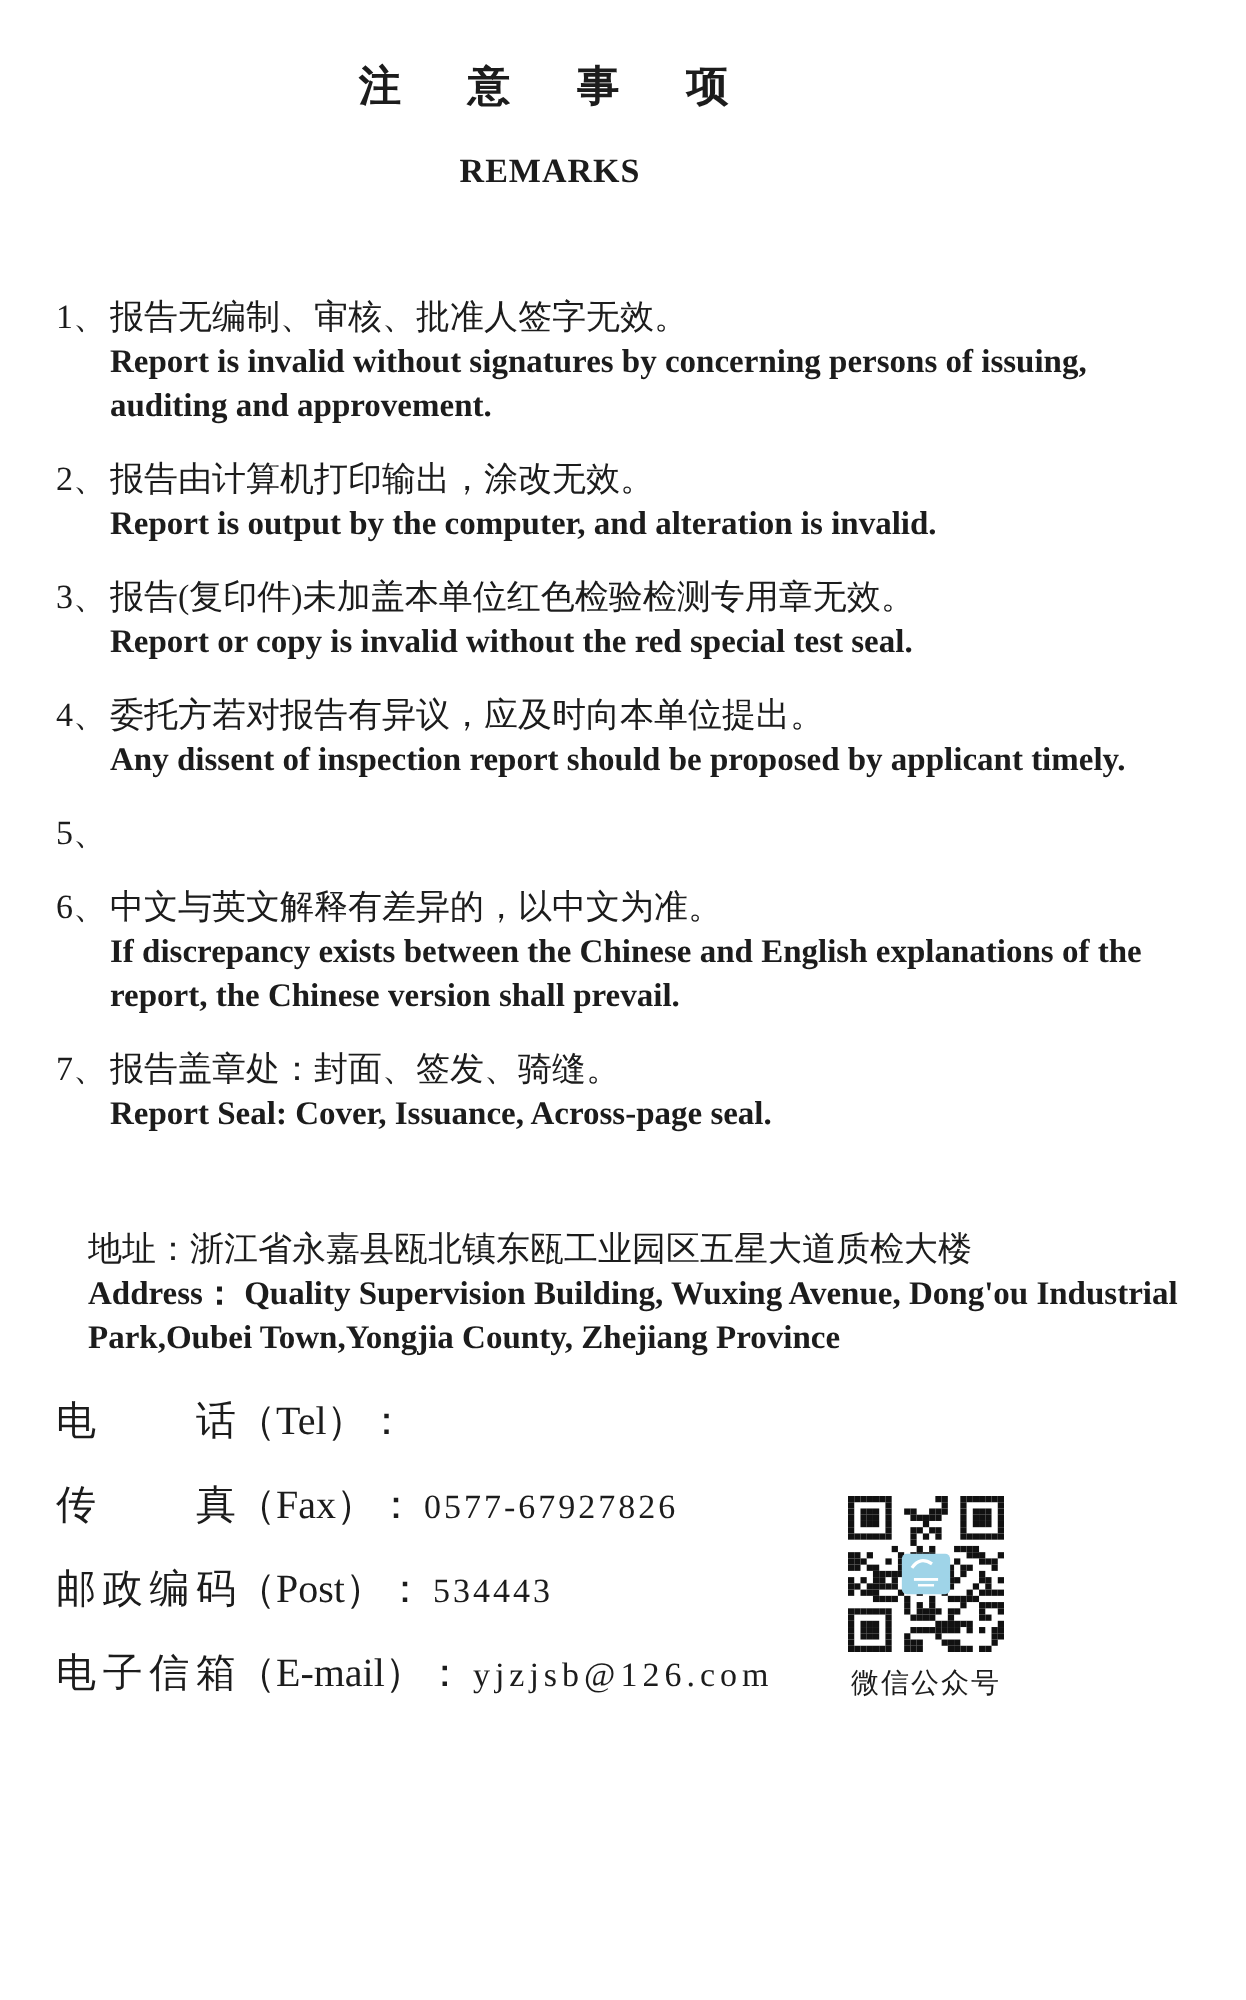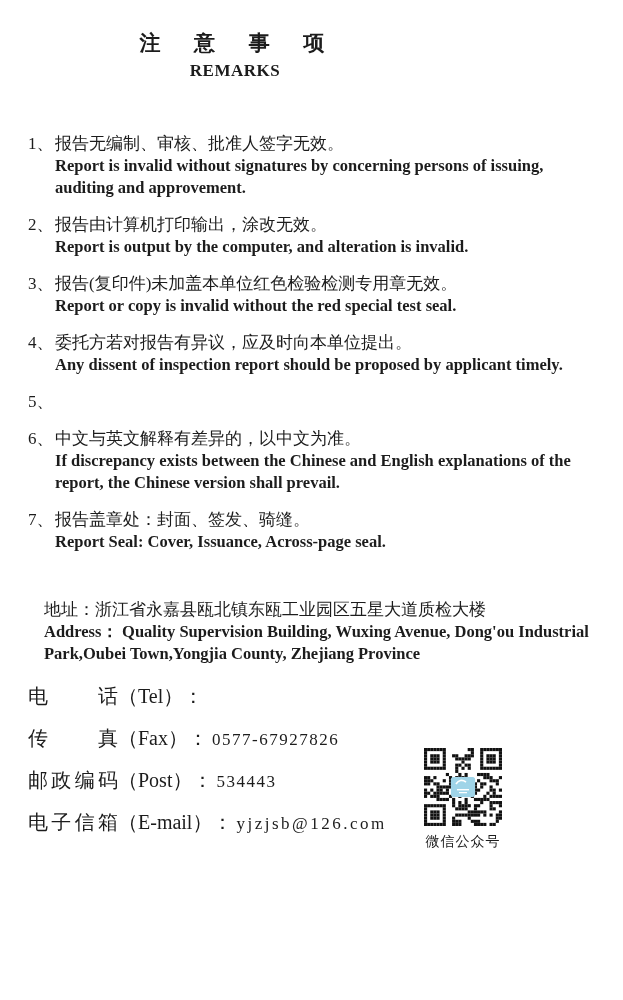"注 意 事 项" .header { padding-left: none -> 40px }
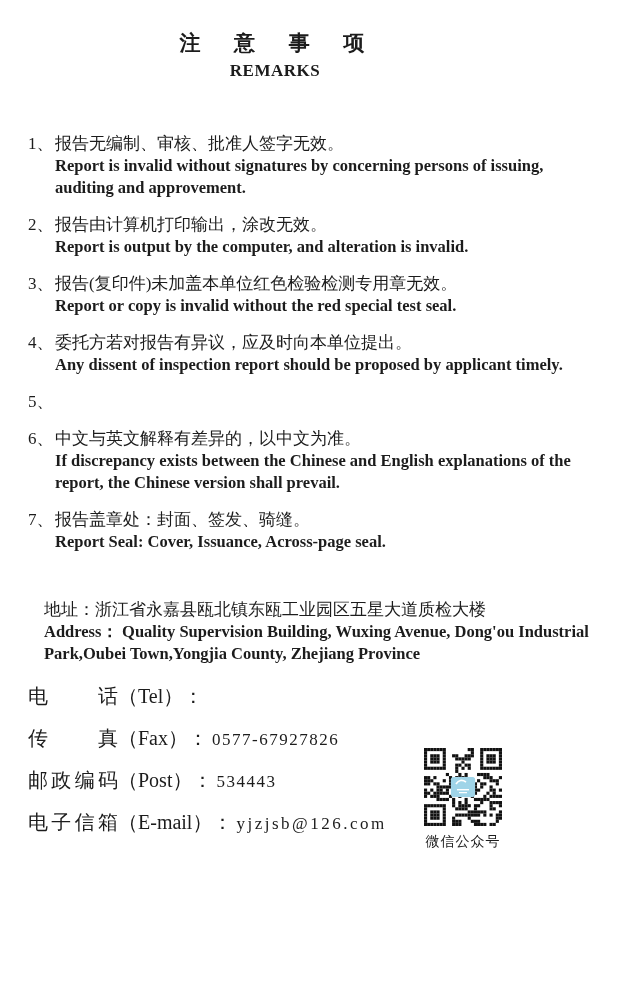"REMARKS" .title-en { margin-top: 1px -> 16px }
